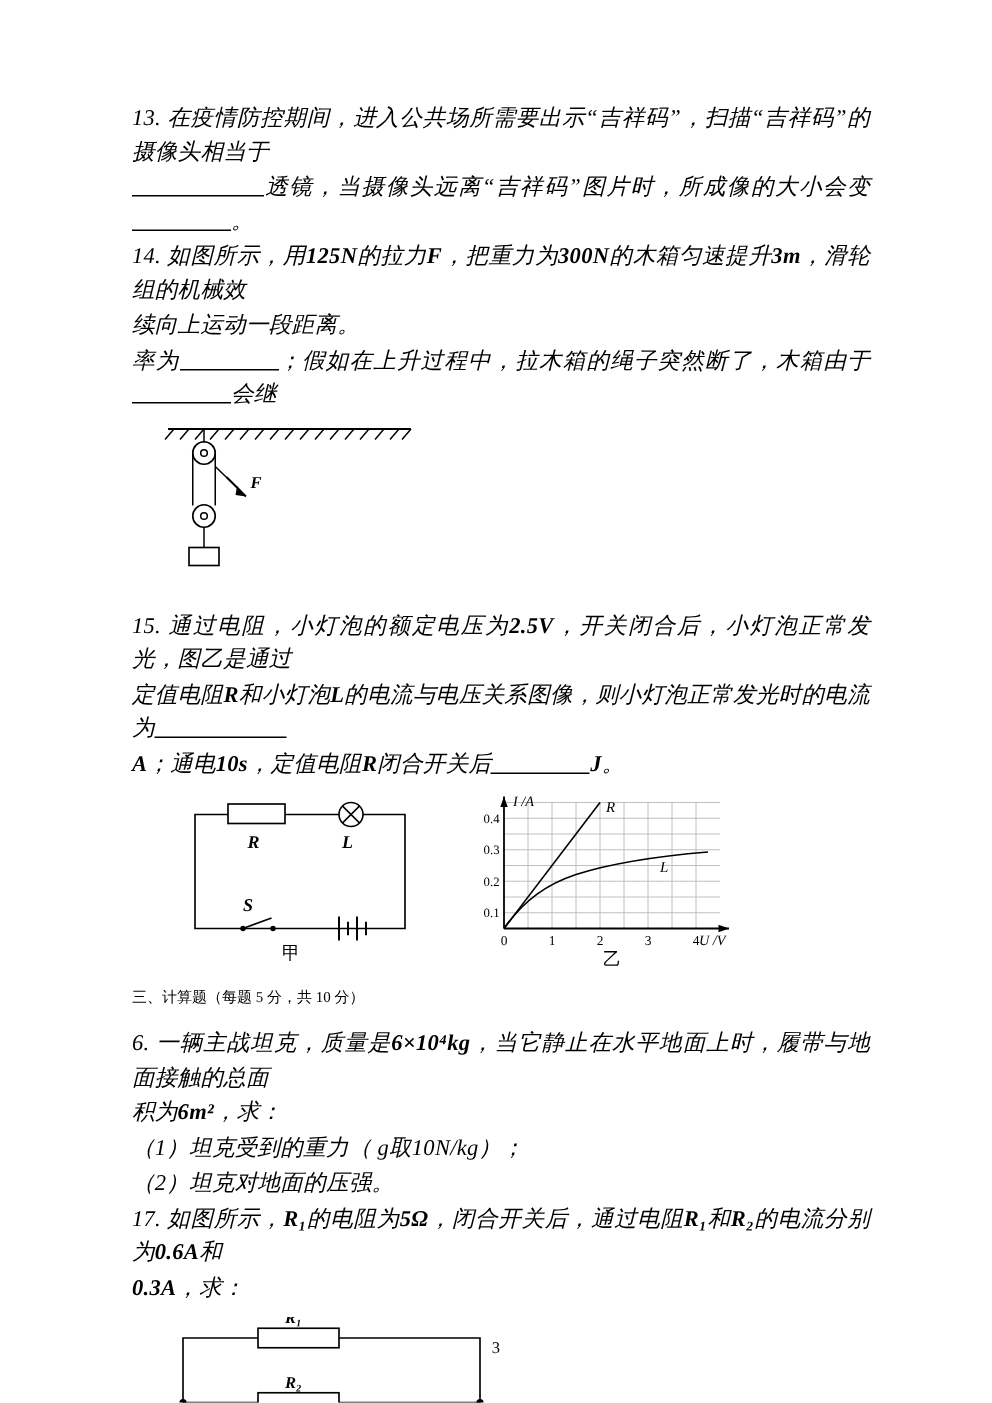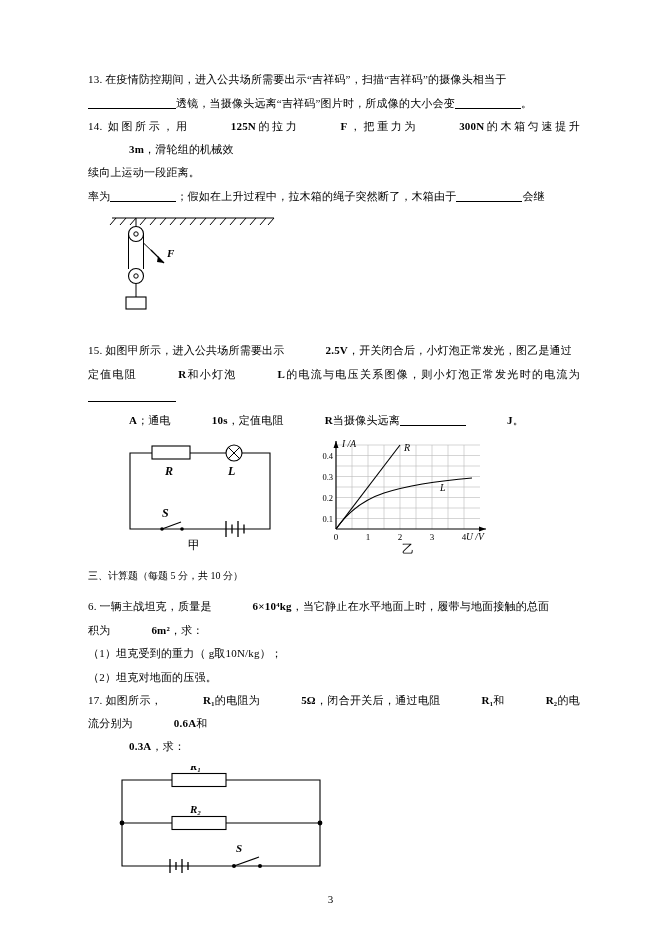"13." .q { font-size: 11px -> 15px; font-style: none -> italic }
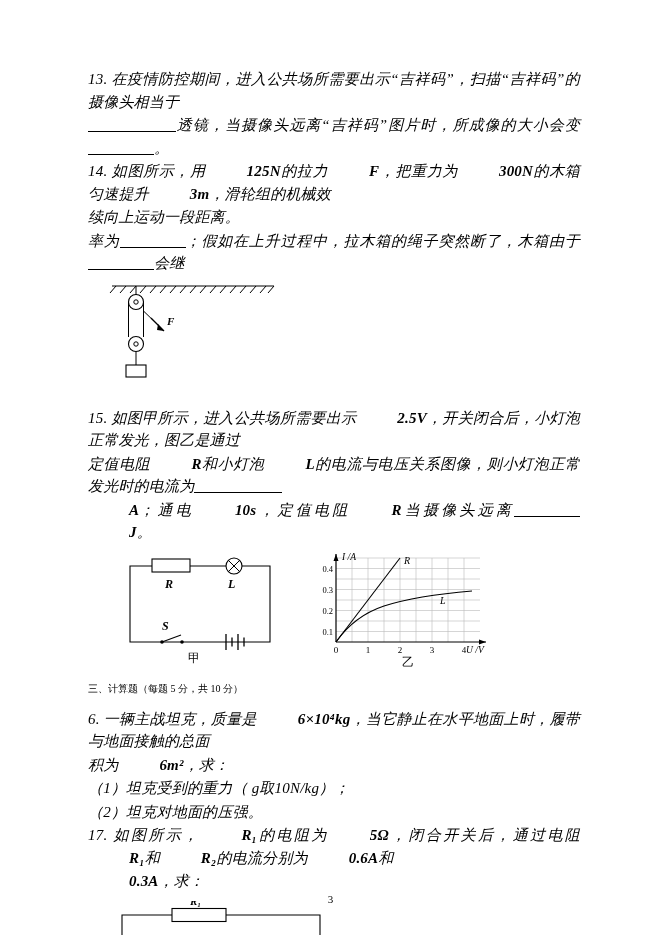"125N" .q .b { margin-left: 41px -> none }
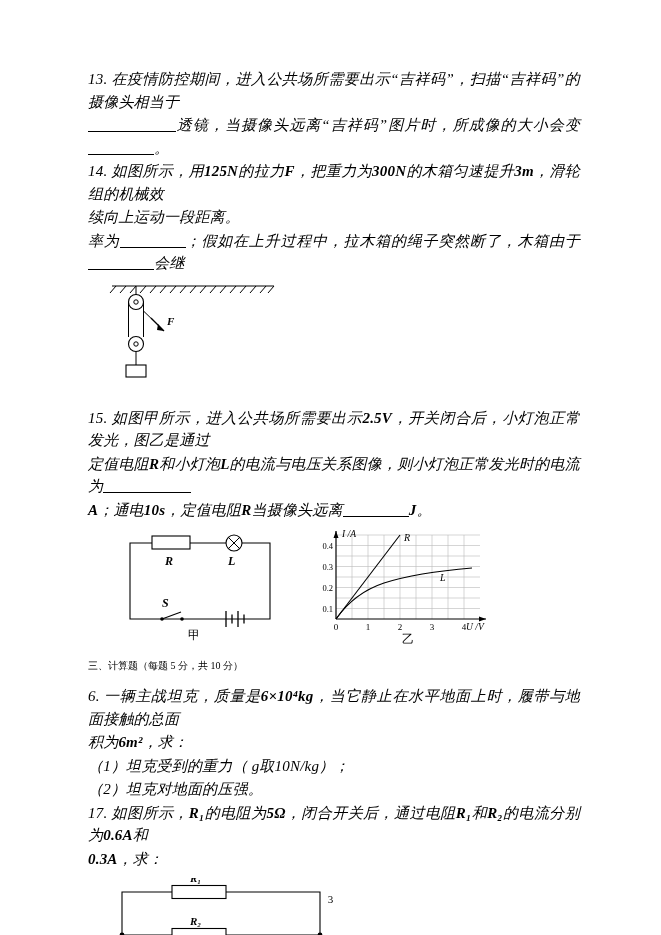"如图甲所示，进入公共场所需要出示" span { text: 如图甲所示，进入公共场所需要出示 -> 通过电阻，小灯泡的额定电压为 }
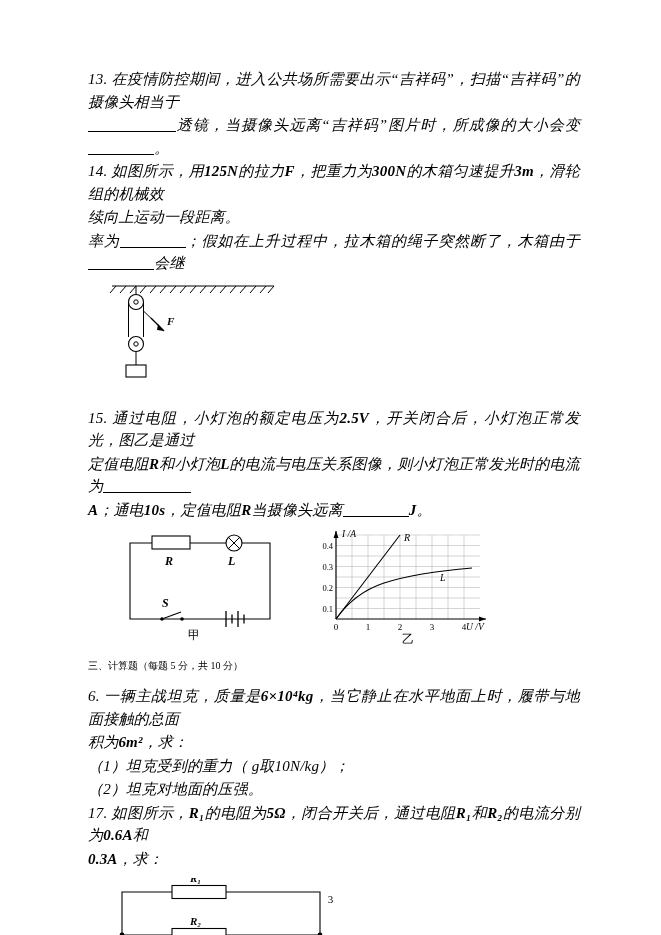"当摄像头远离" span { text: 当摄像头远离 -> 闭合开关后 }
